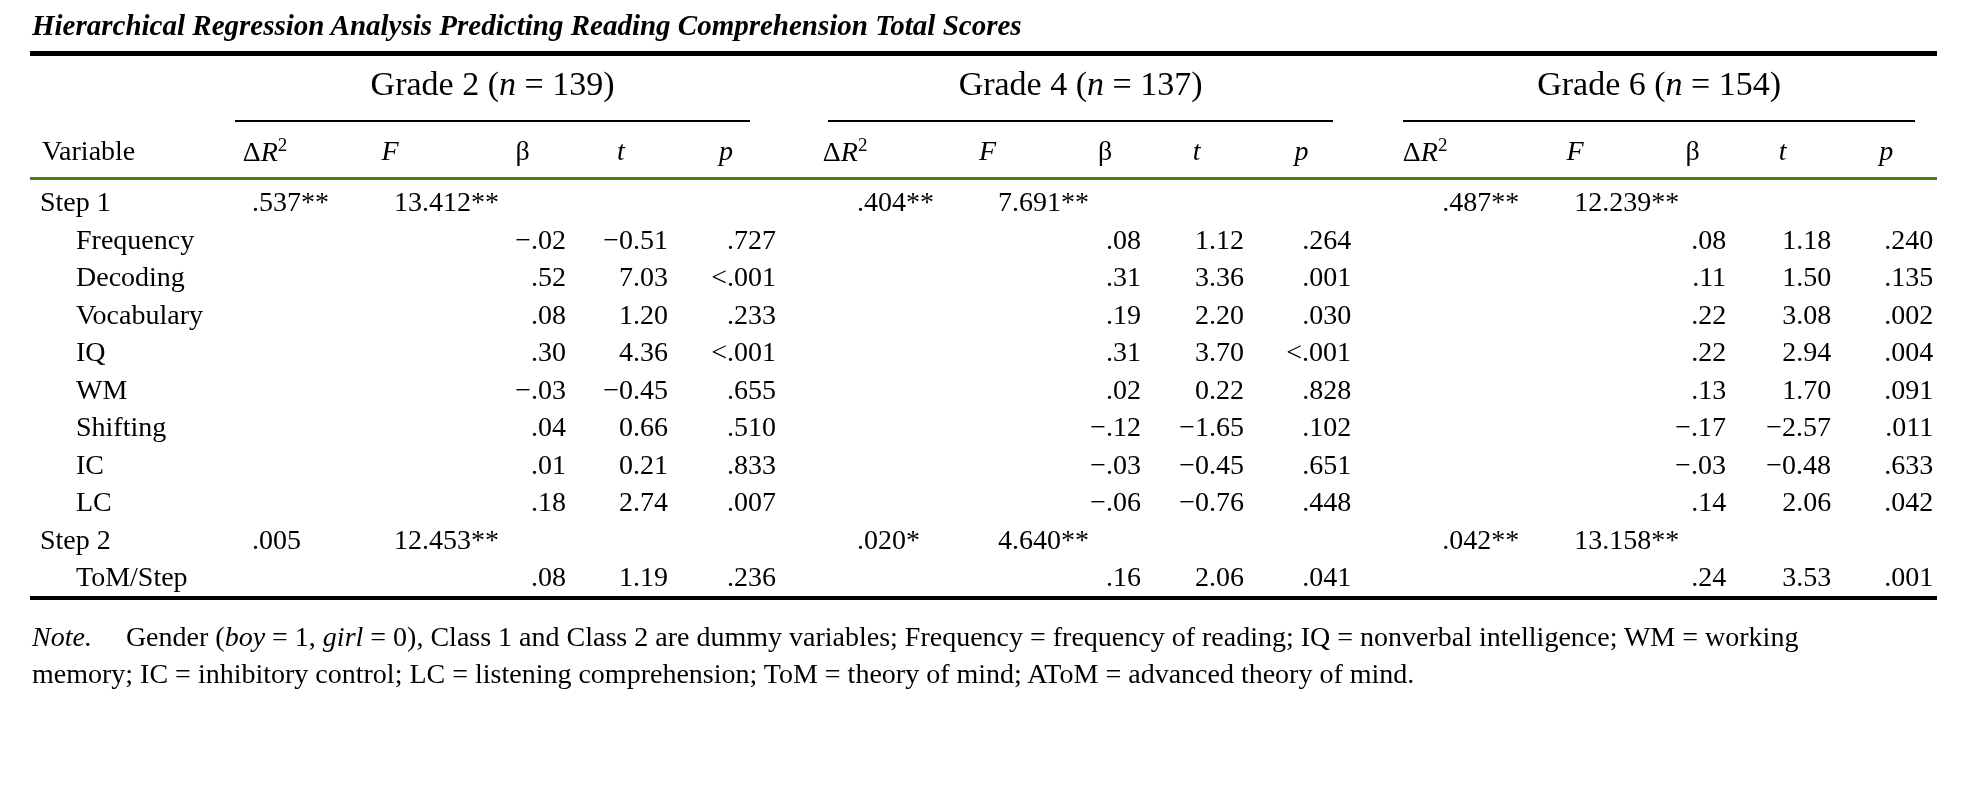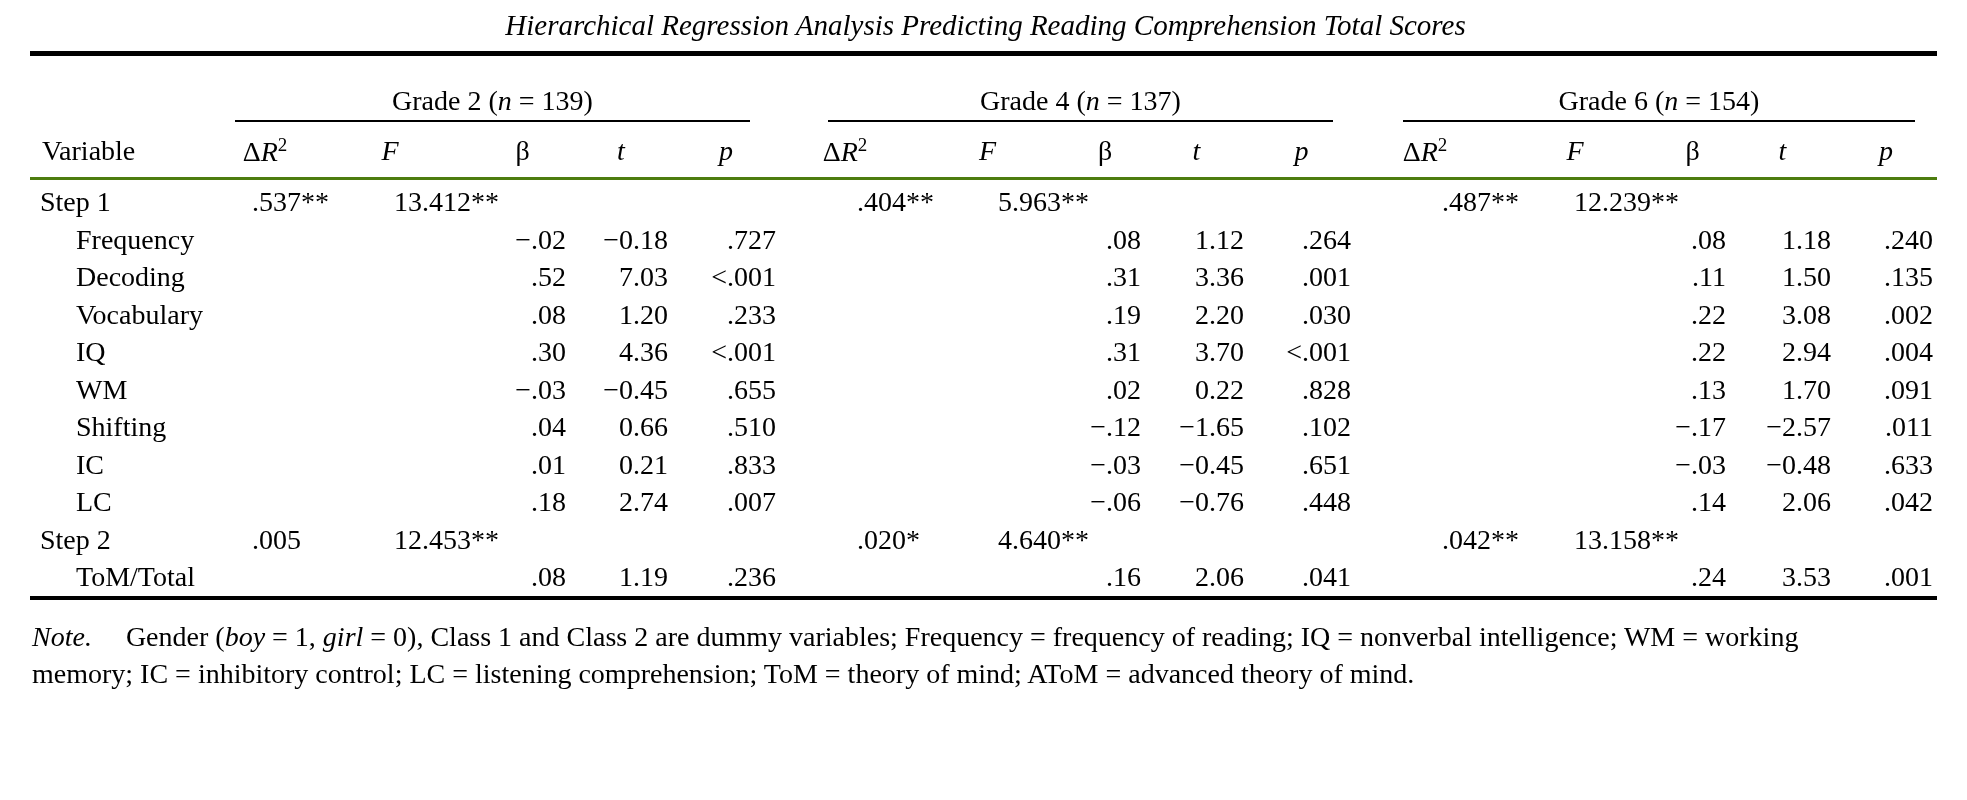"Hierarchical Regression Analysis" .table-title { font-weight: normal -> bold; text-align: center -> none }
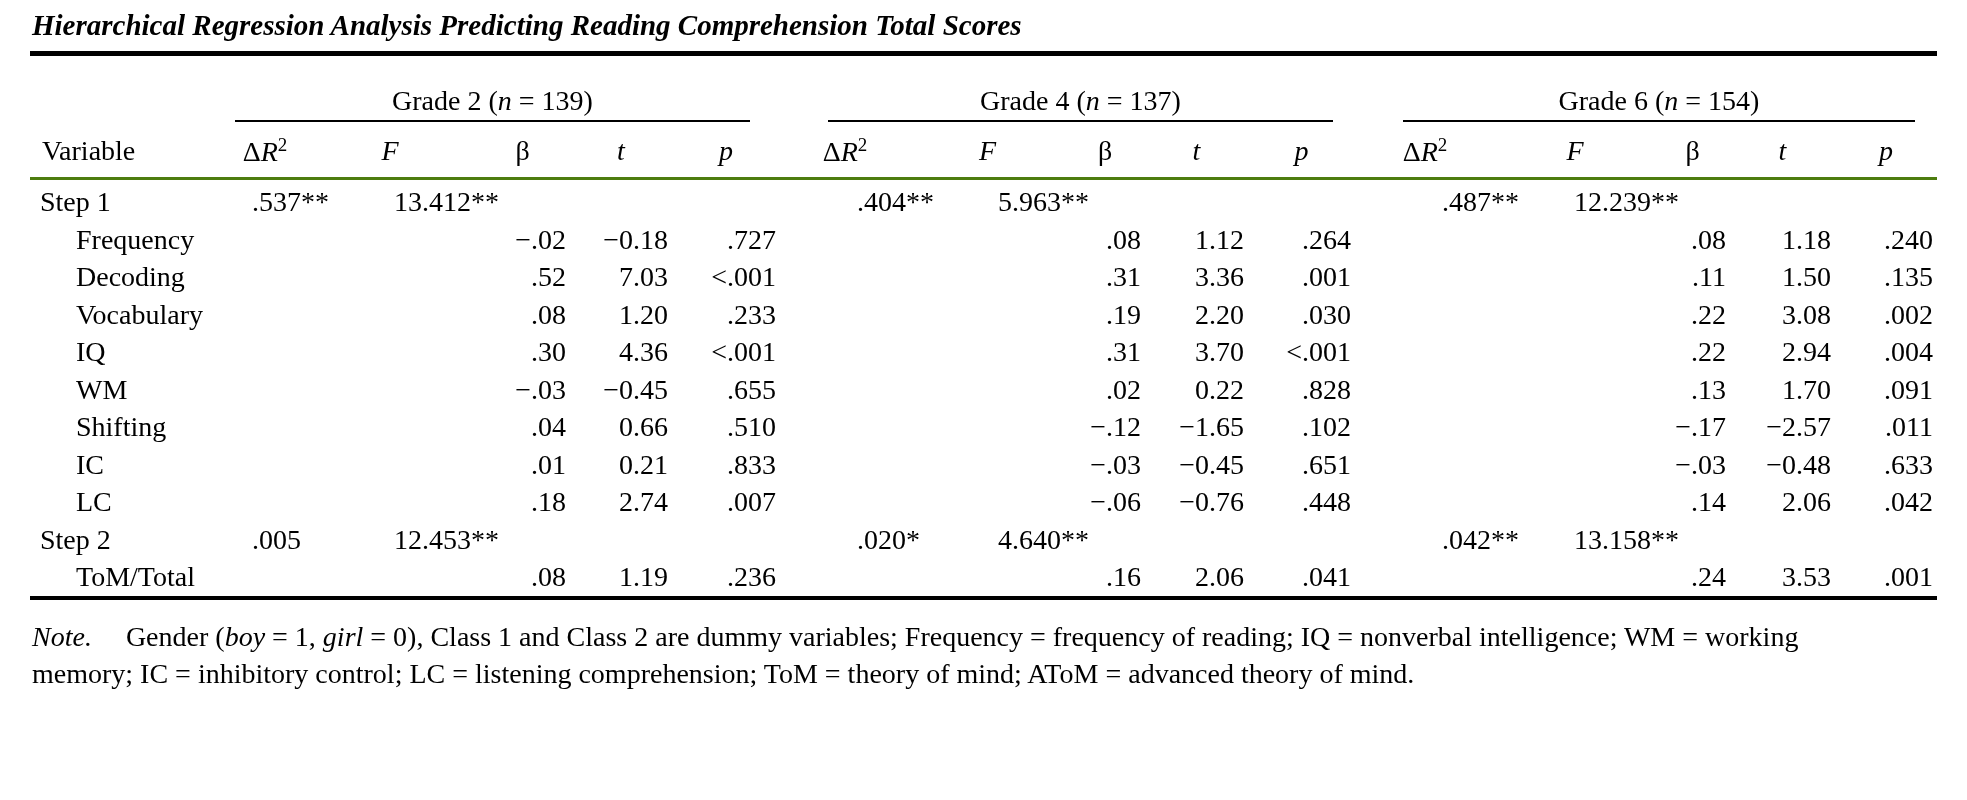"Grade 2 (n = 139)" .ginner { font-size: 28px -> 34px; padding-bottom: 3px -> 20px }
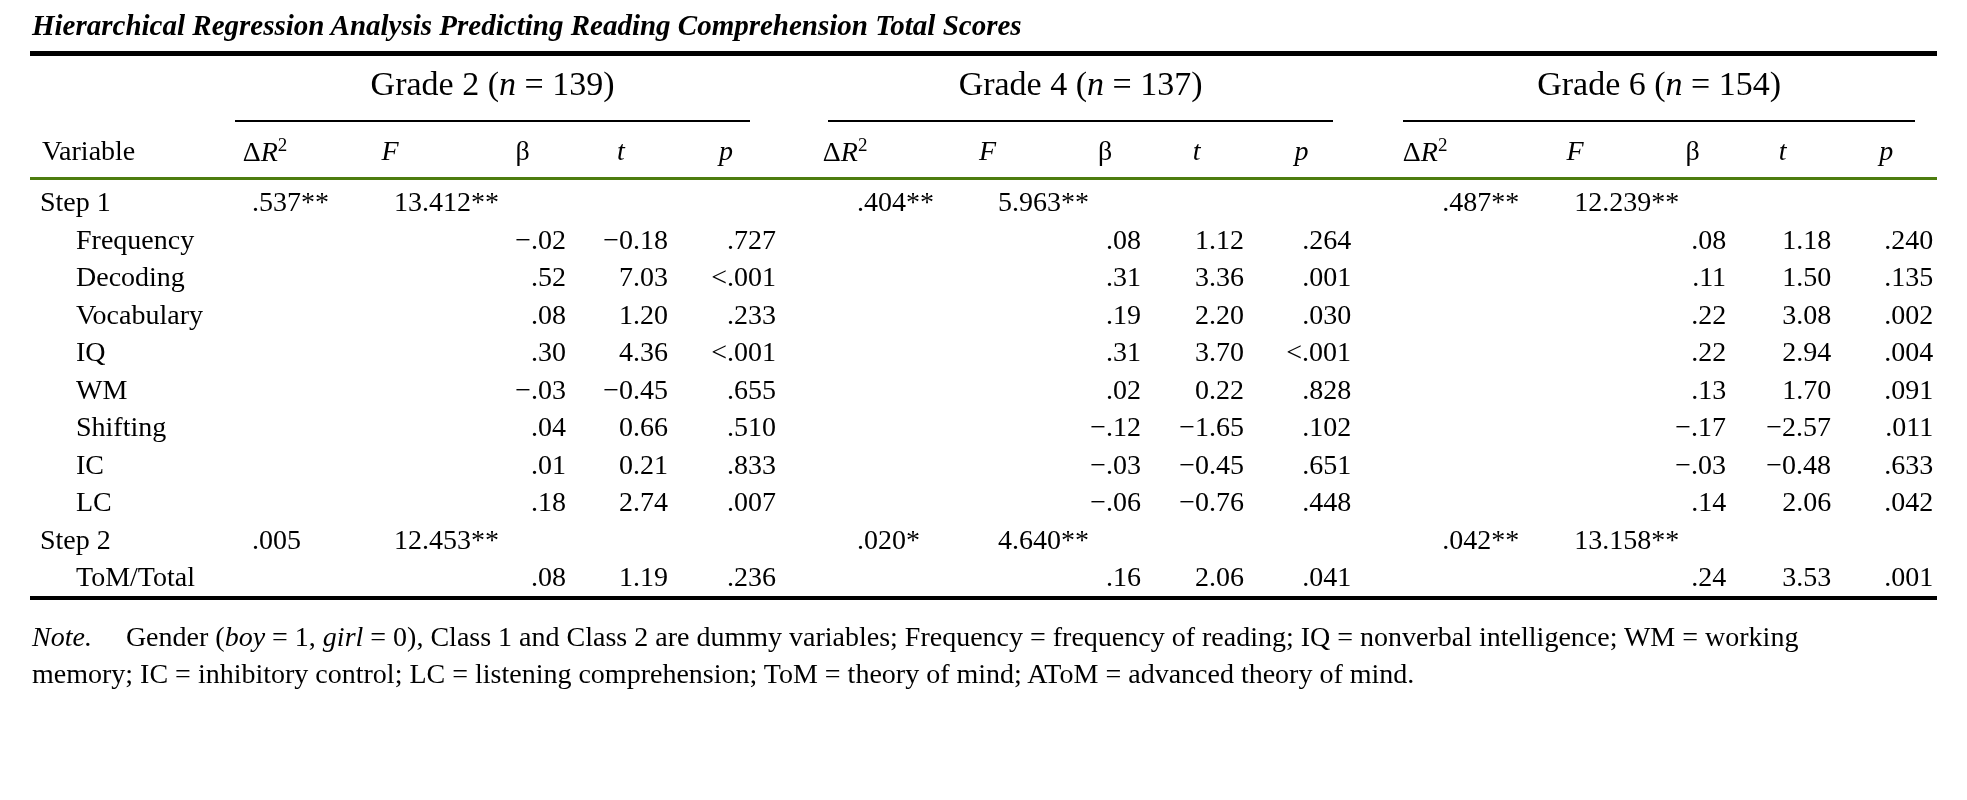"5.963" span { text: 5.963 -> 7.691 }
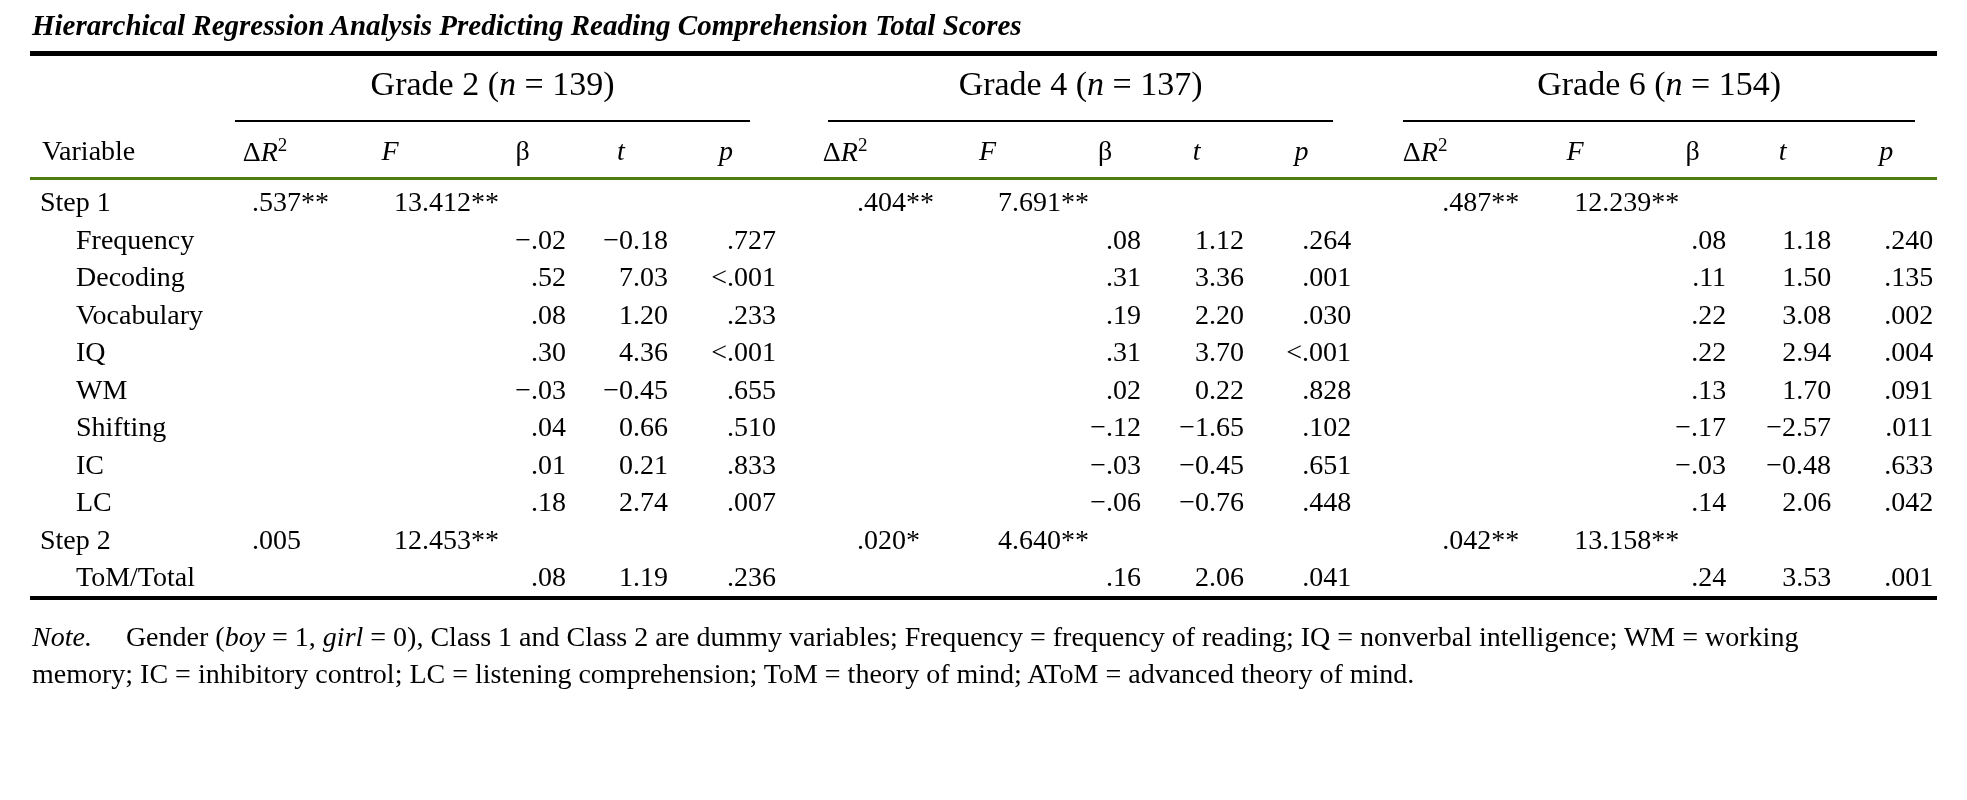"−0.18" td.num { text: 0.18 -> 0.51 }
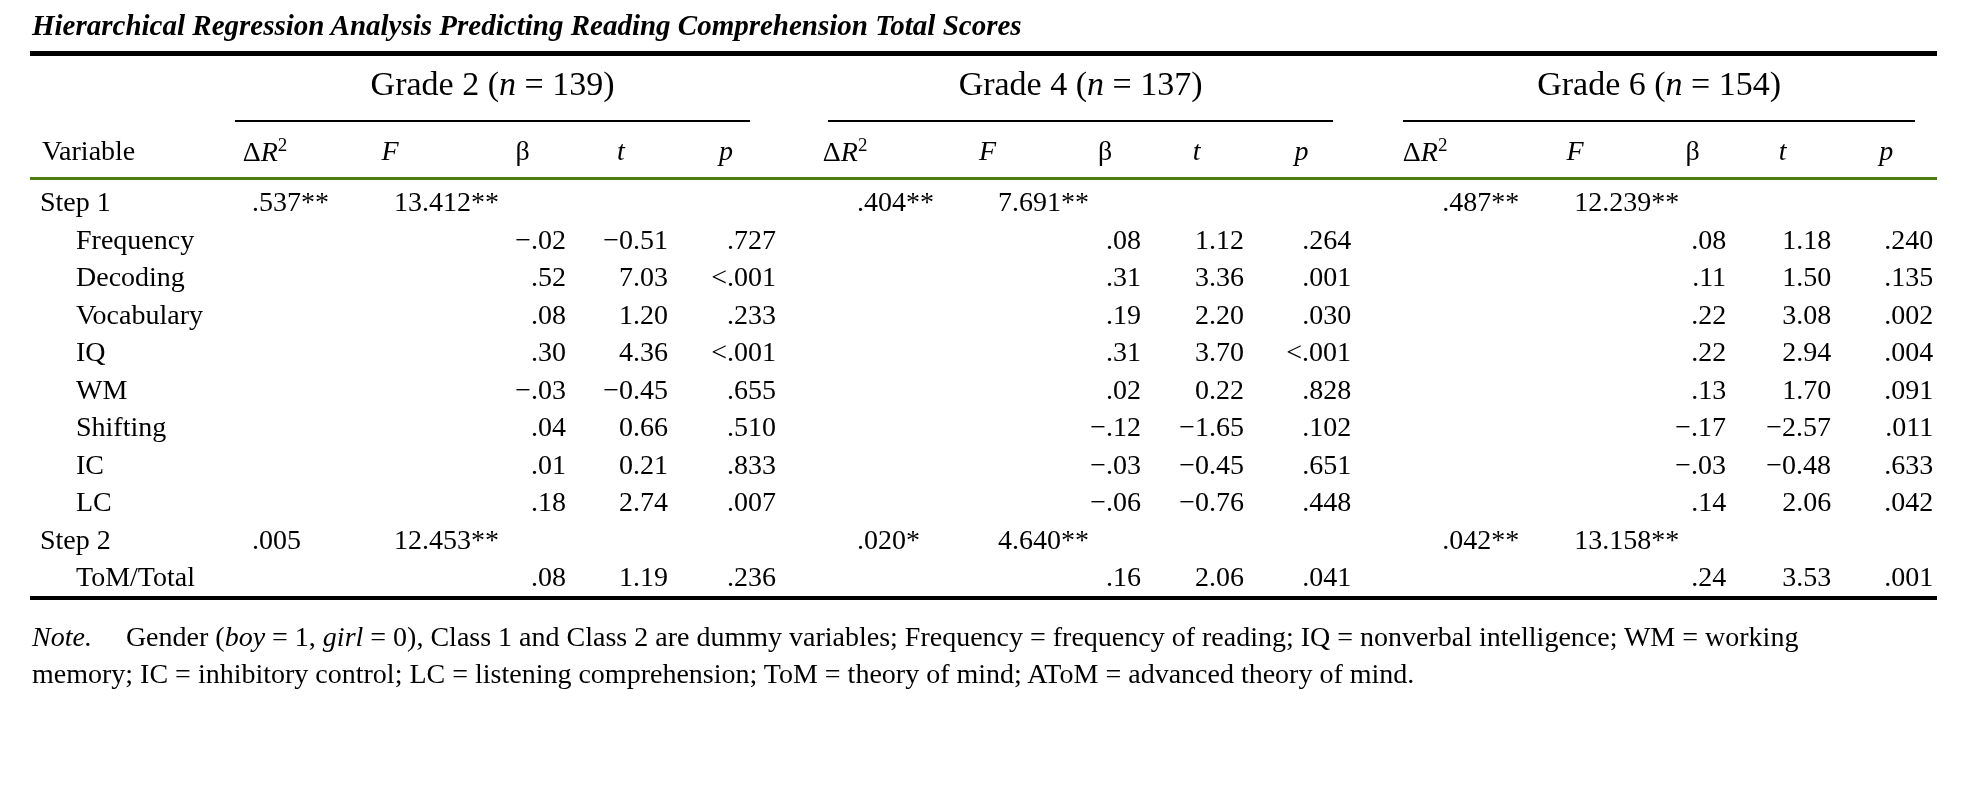"ToM/Total" td.var { text: ToM/Total -> ToM/Step }
